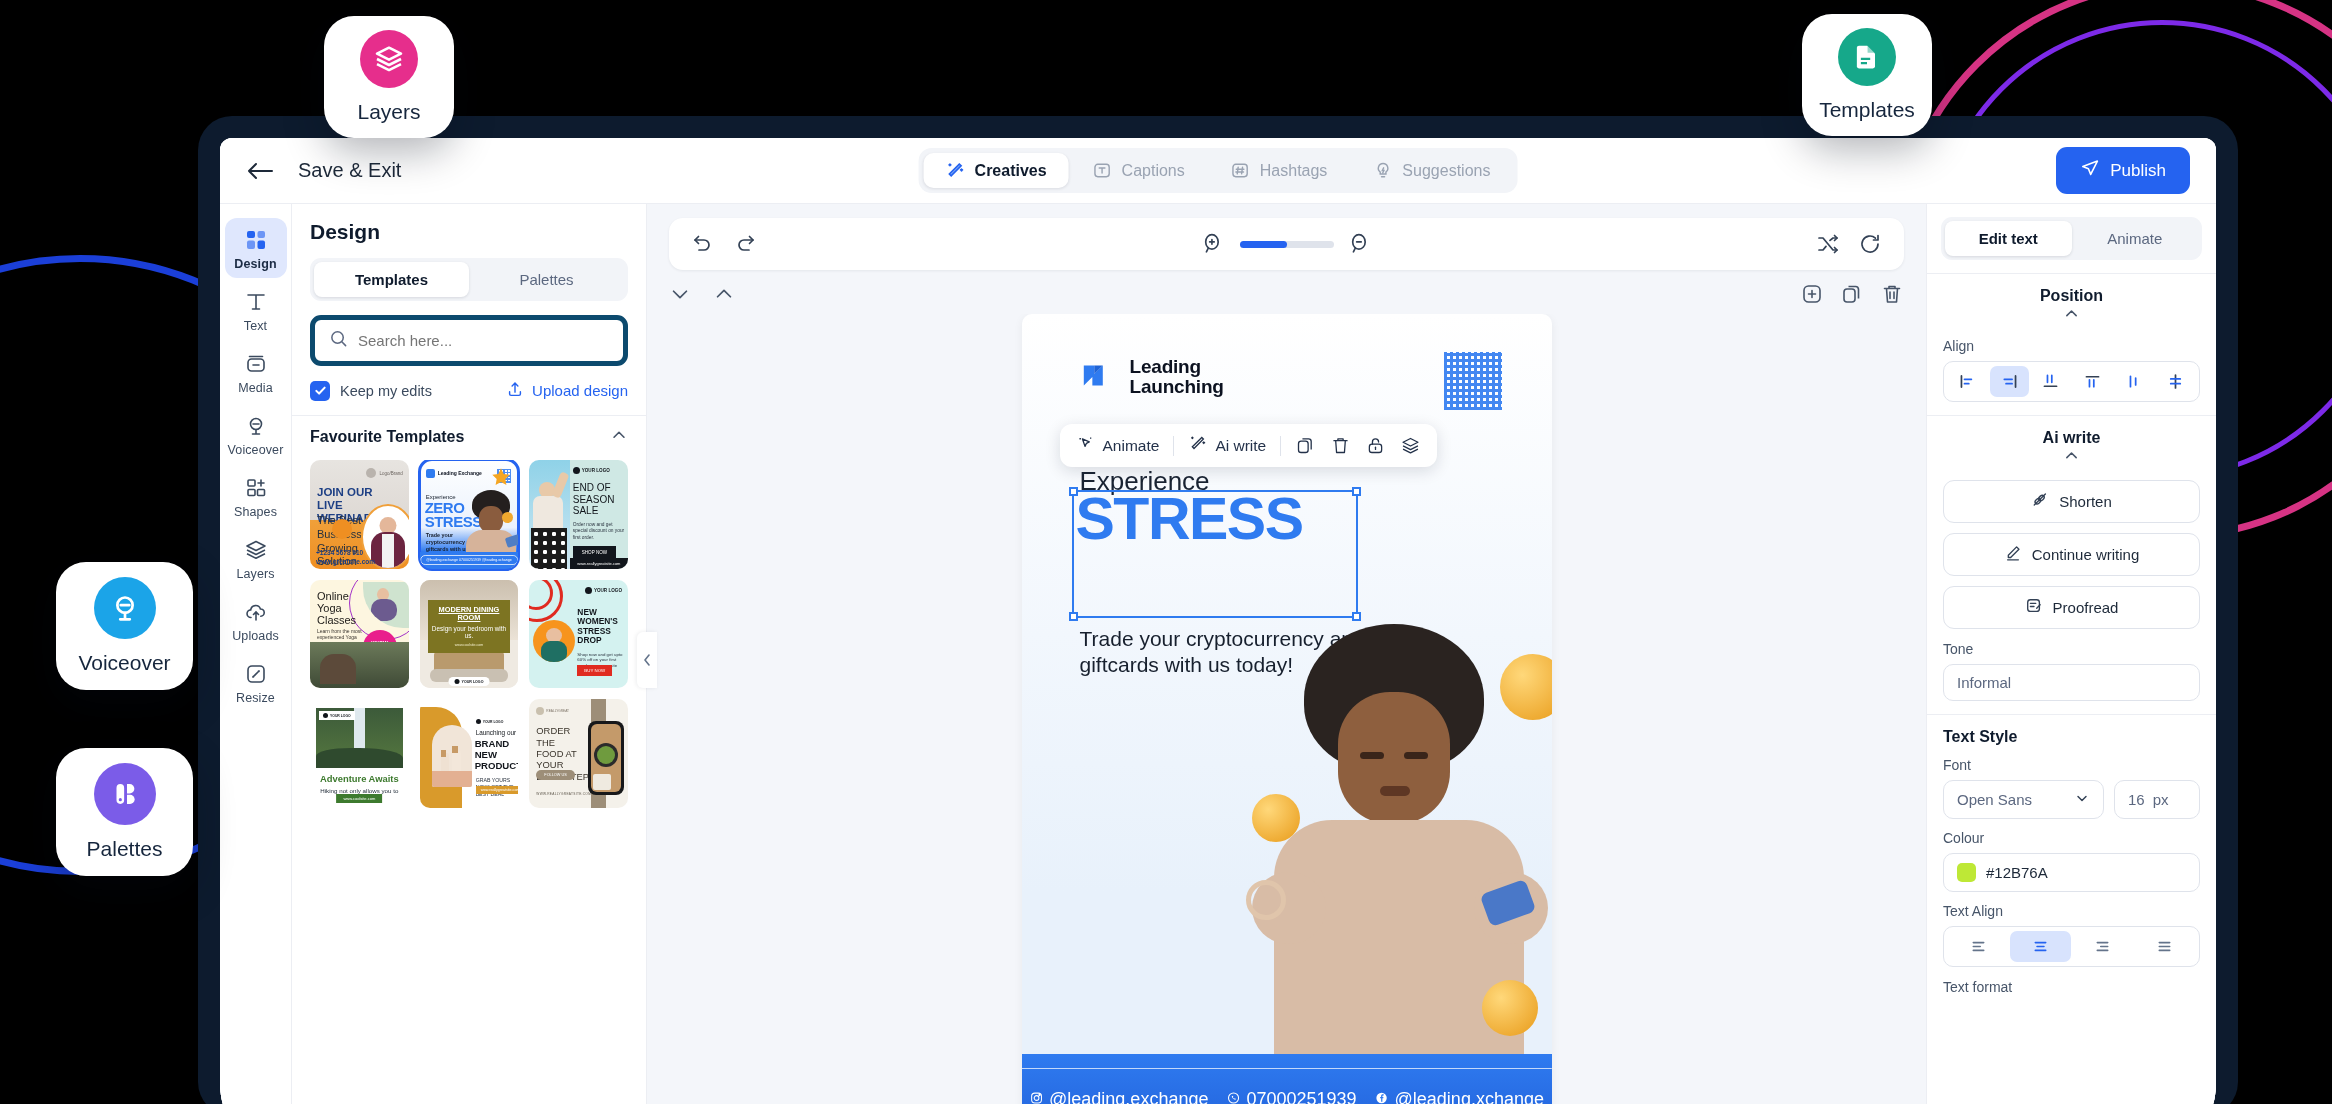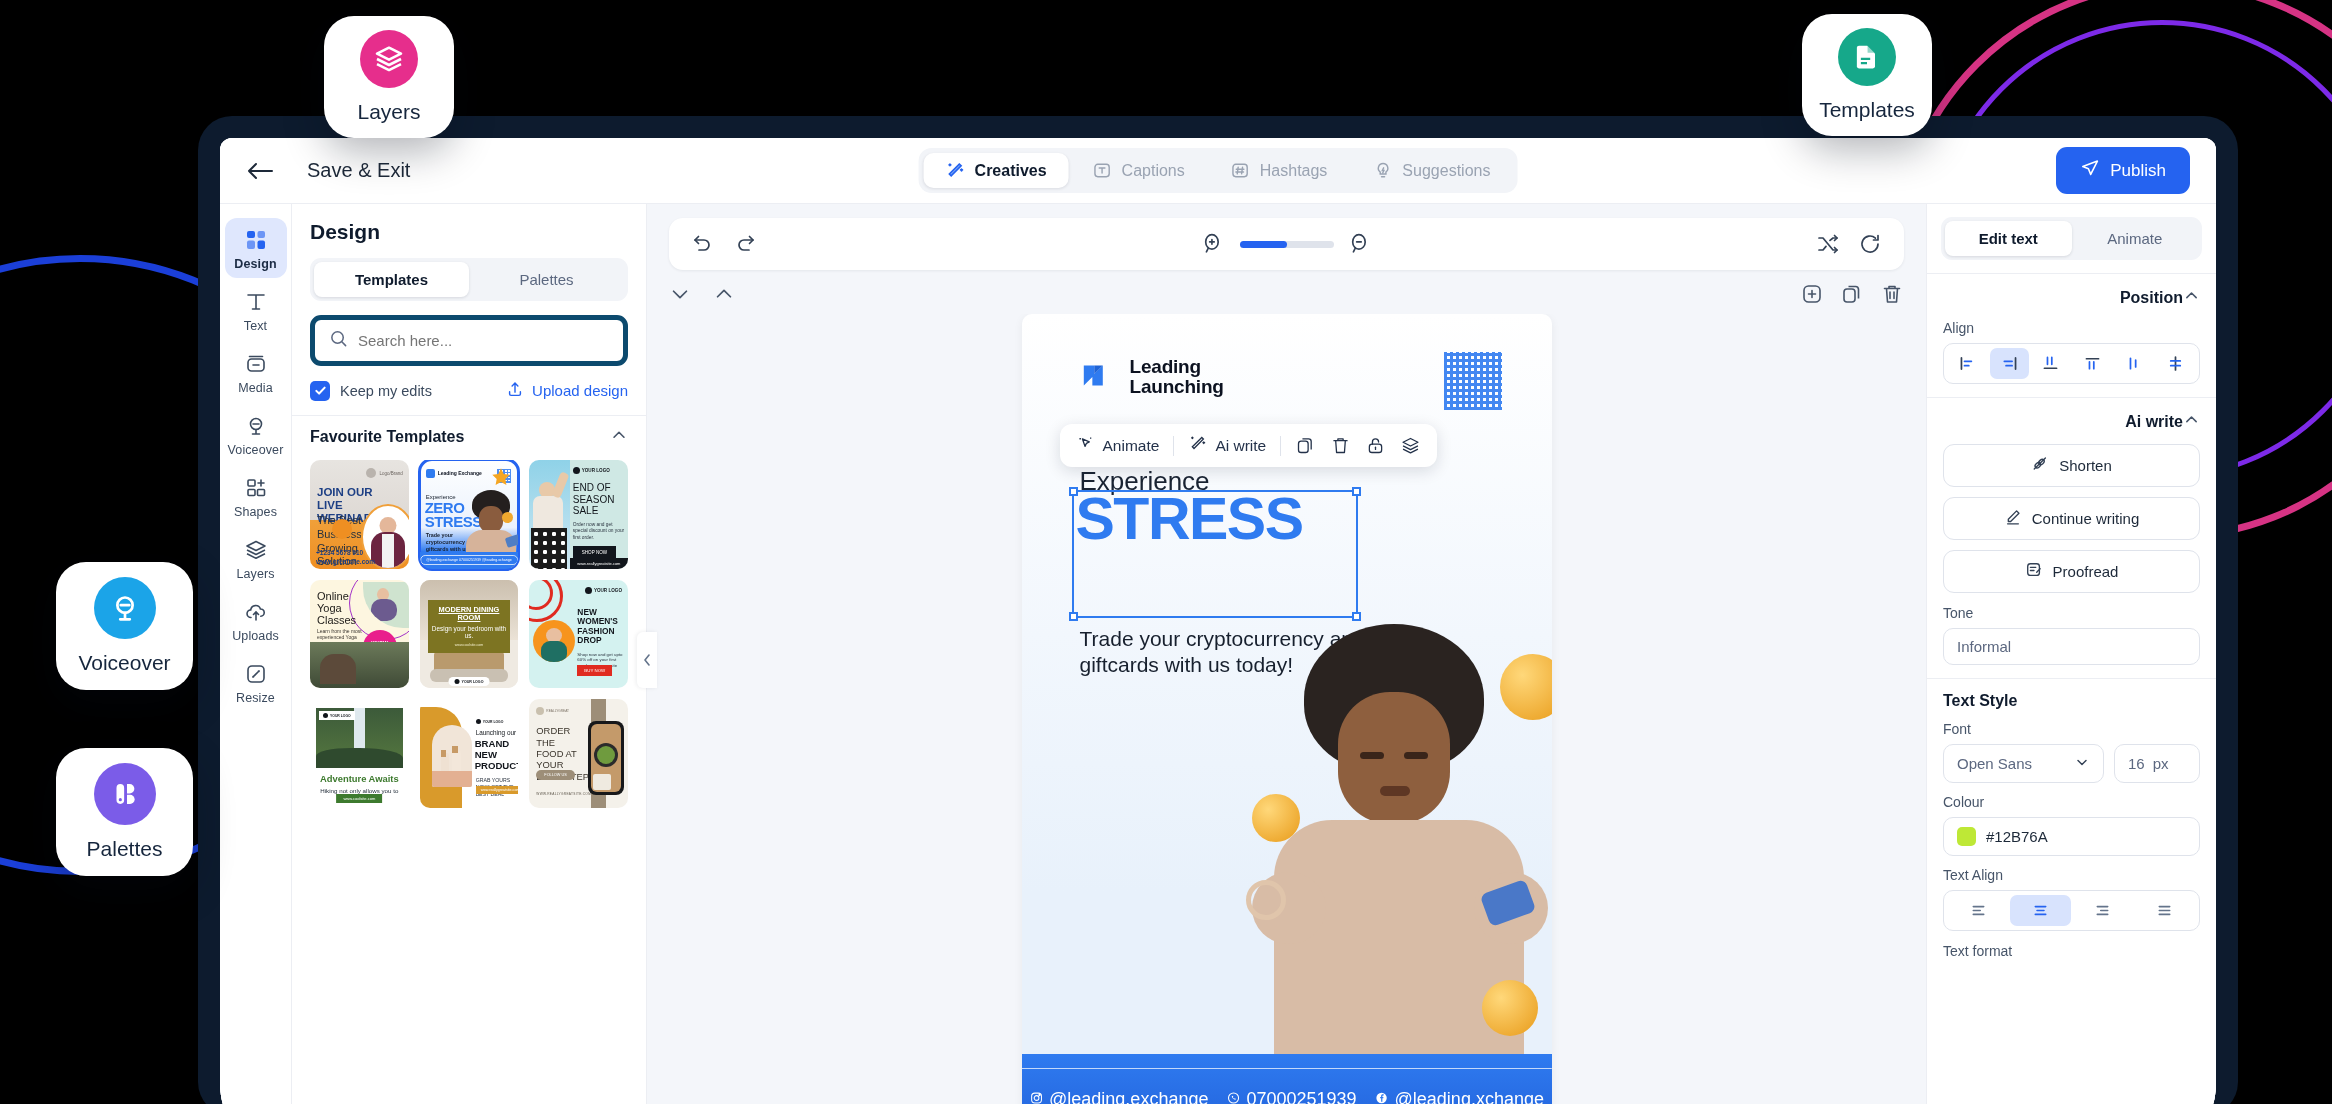"Save & Exit" .save-exit { gap: 33px -> 24px }
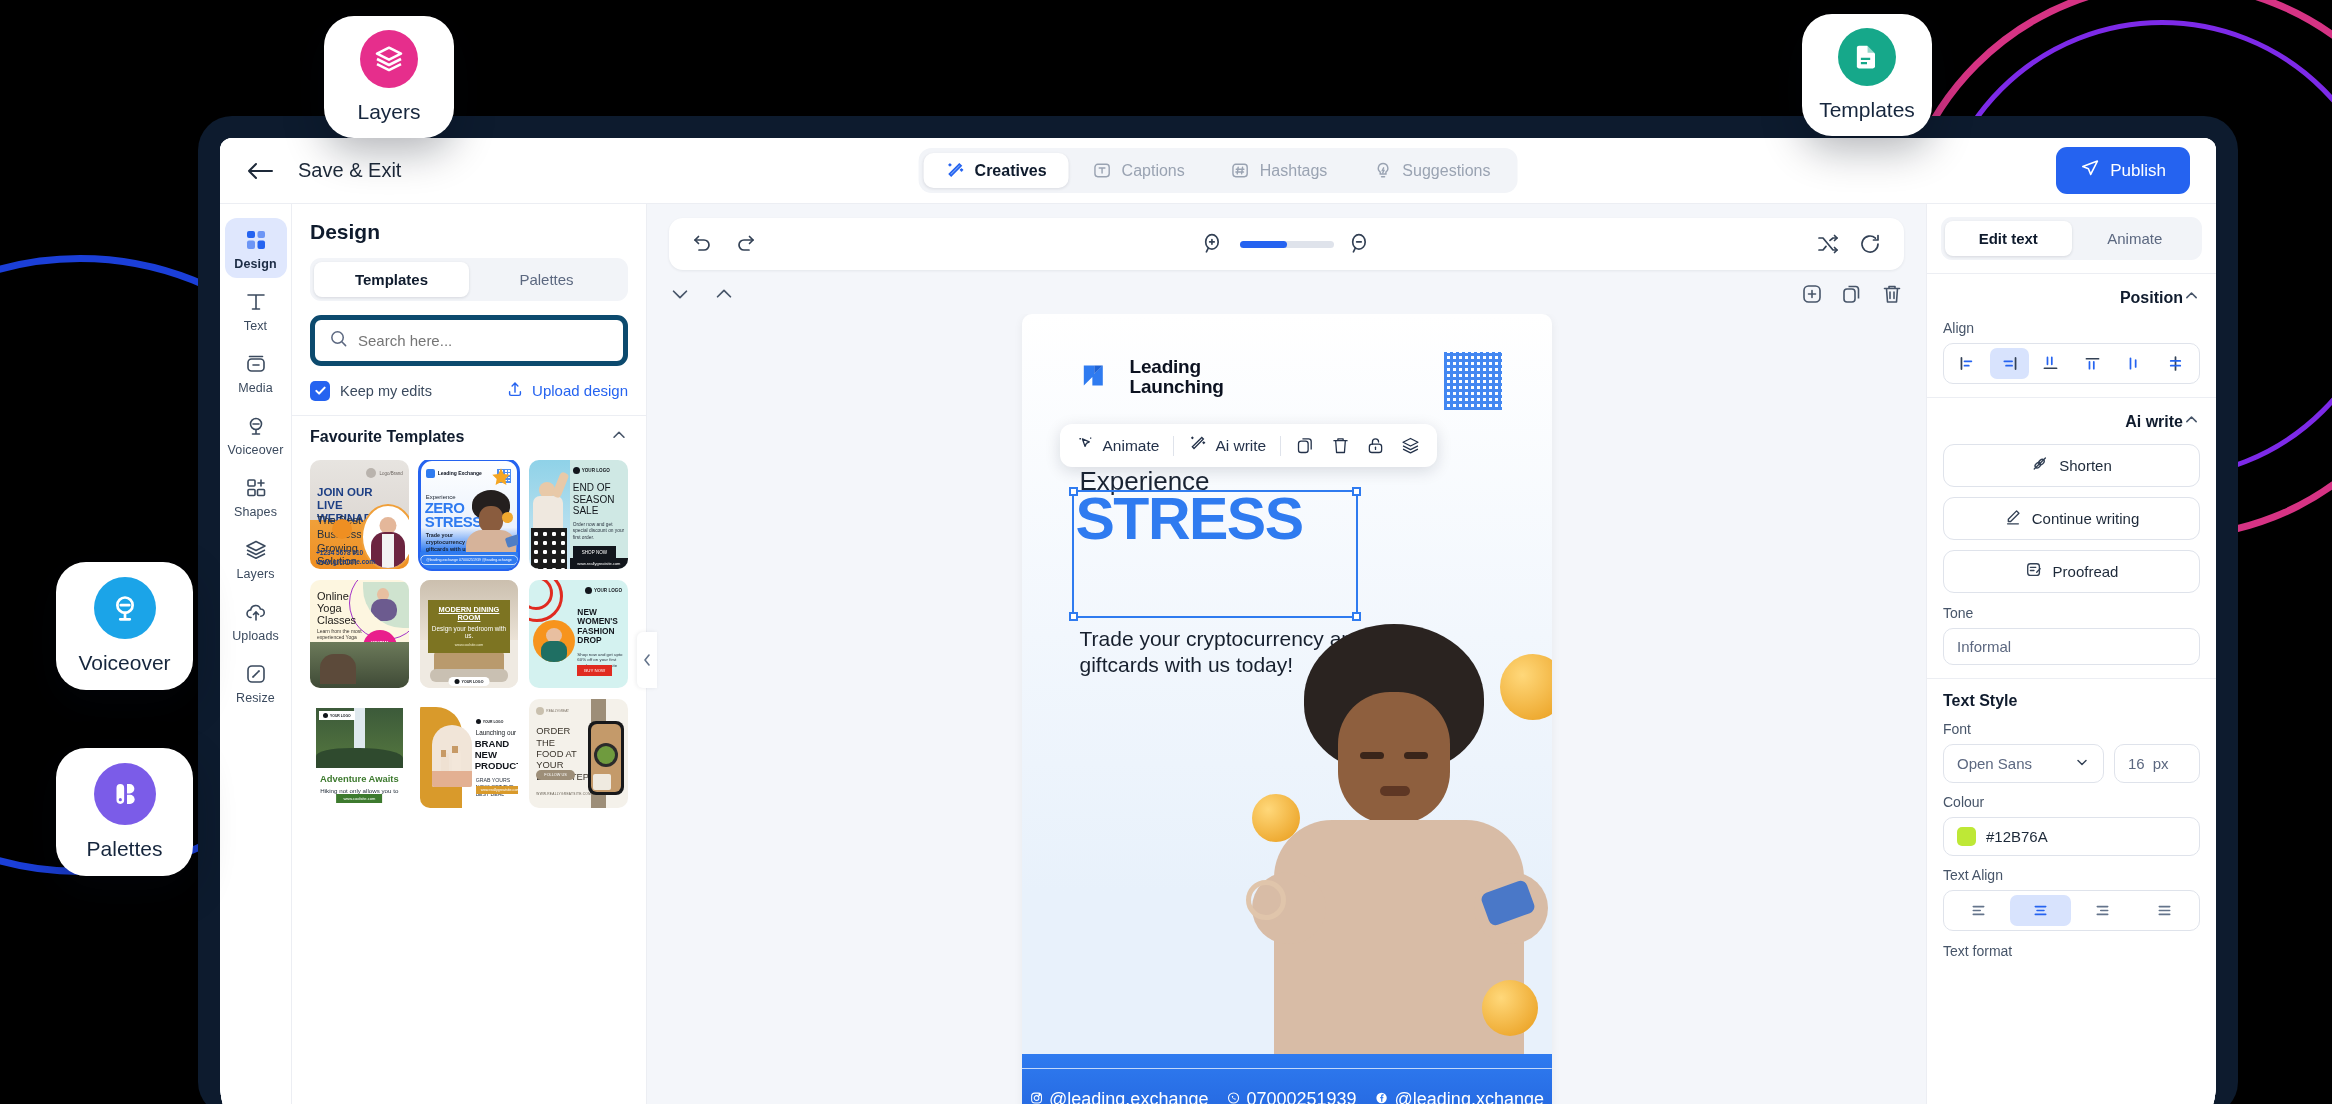"Position" .rp-head { flex-direction: none -> column; justify-content: flex-end -> flex-start }
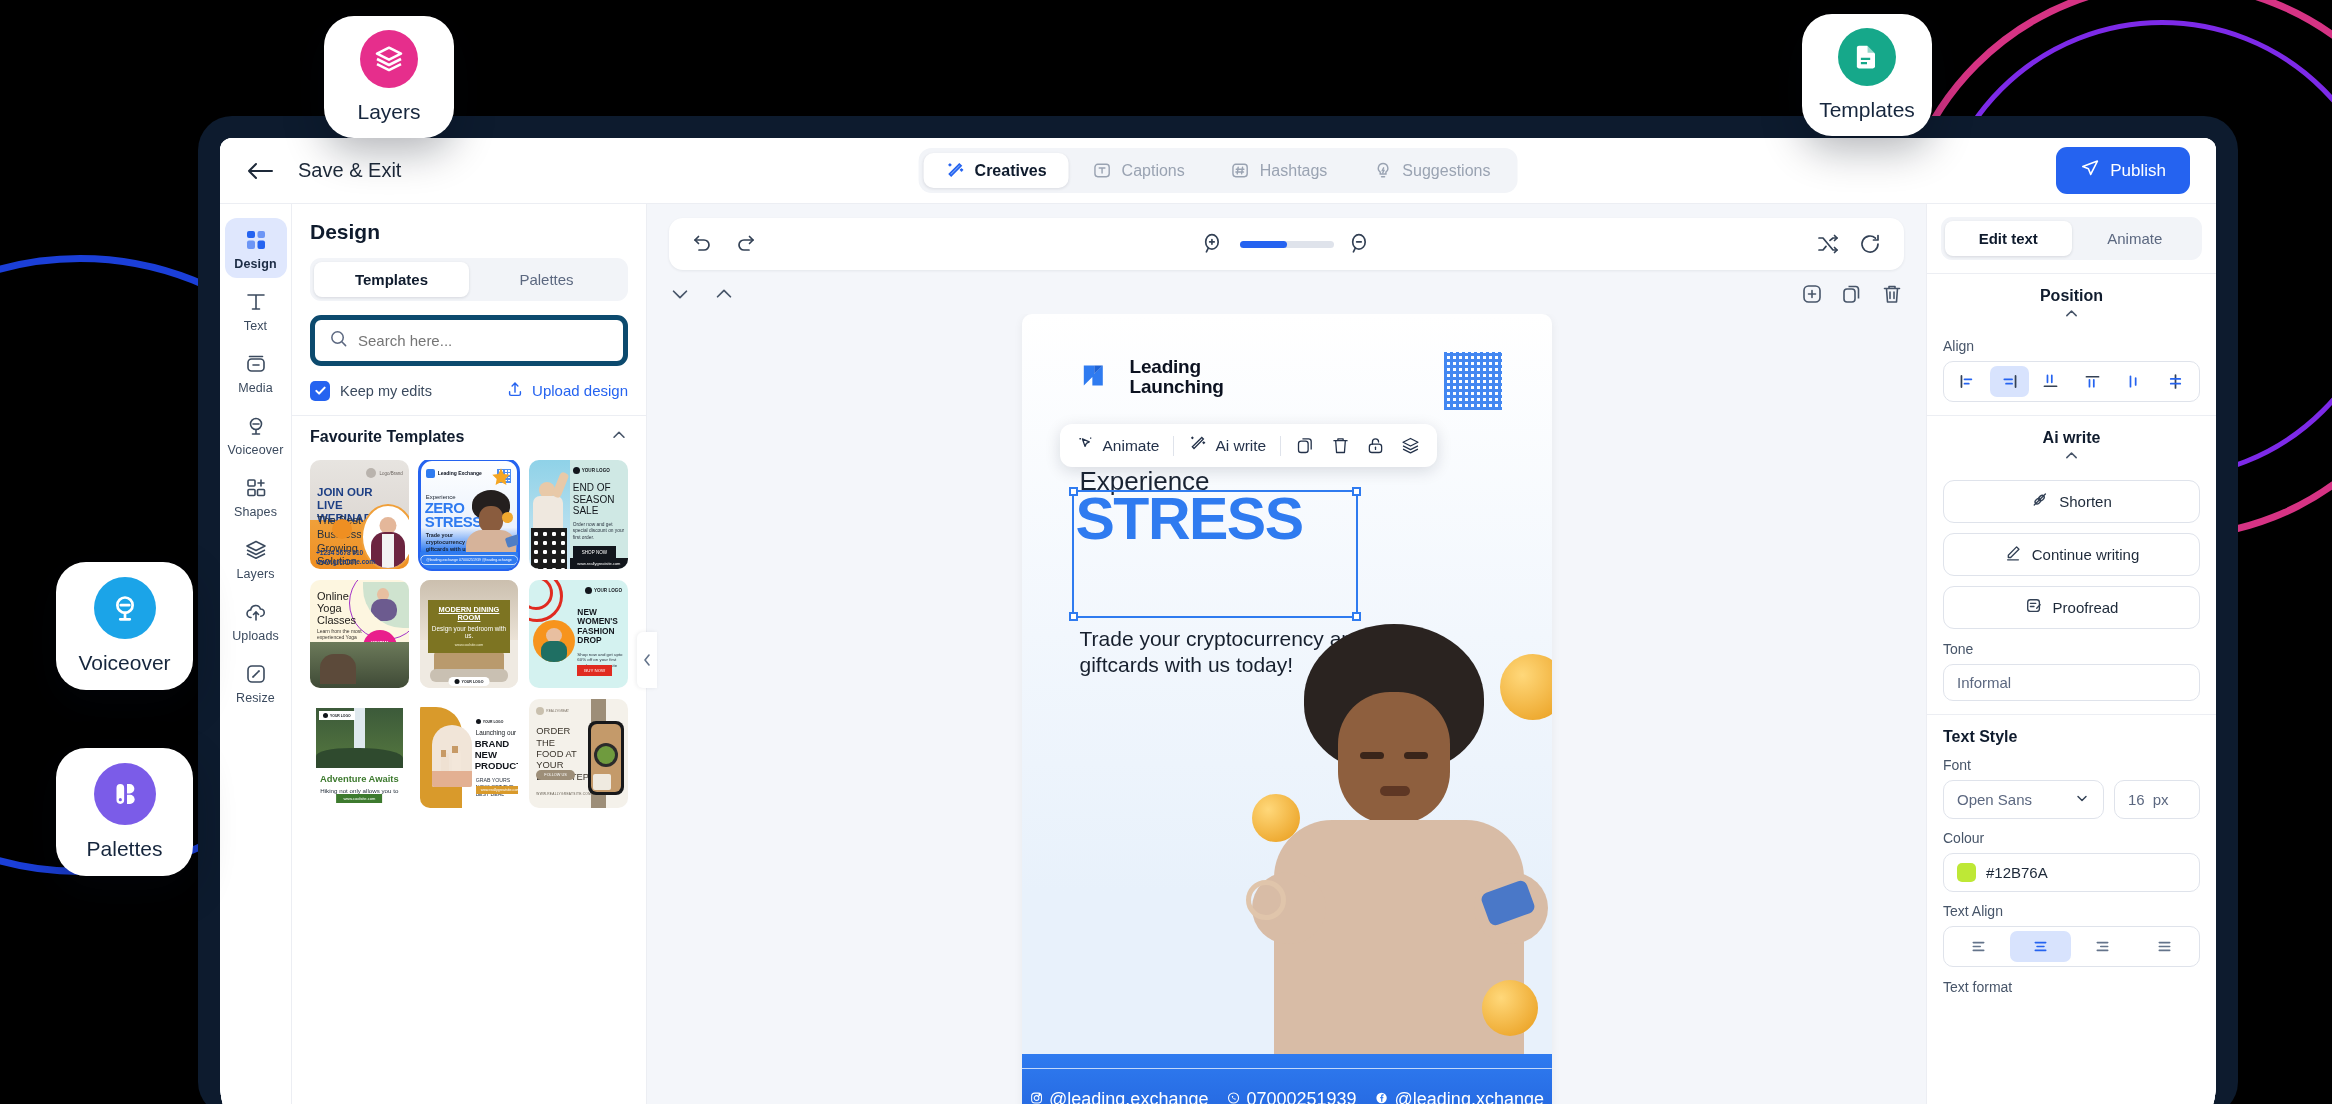"NEW WOMEN'S FASHION DROP" div.mini { text: FASHION -> STRESS }
